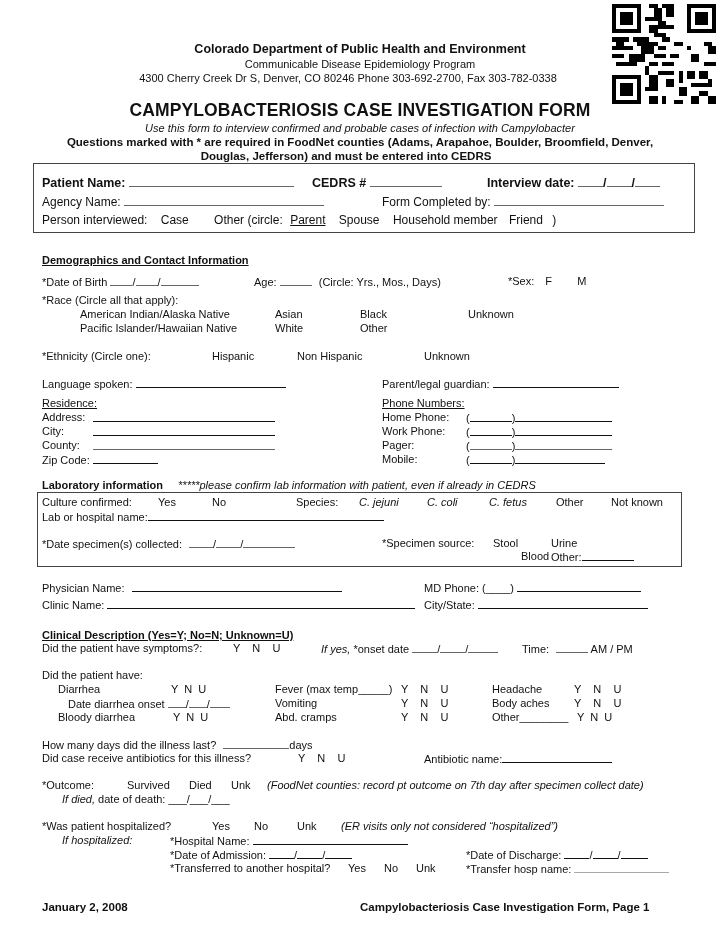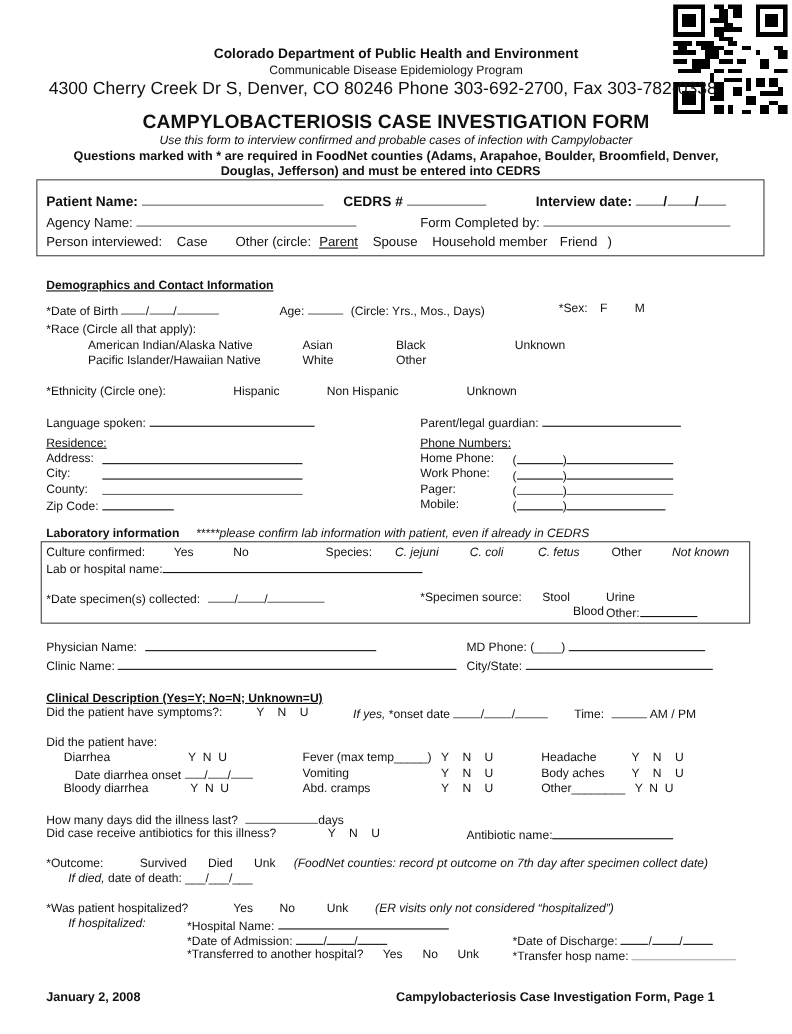"4300 Cherry Creek Dr S," div.abs { font-size: 16px -> 11px }
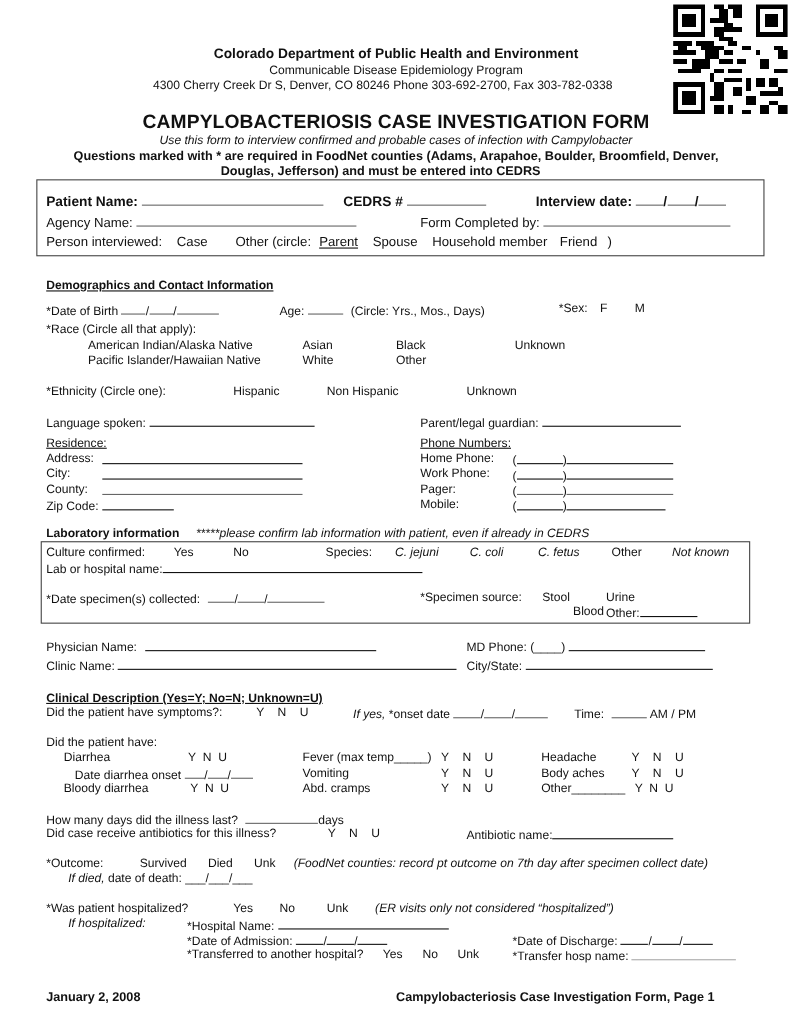"Not known" div.abs { font-style: italic -> none }
